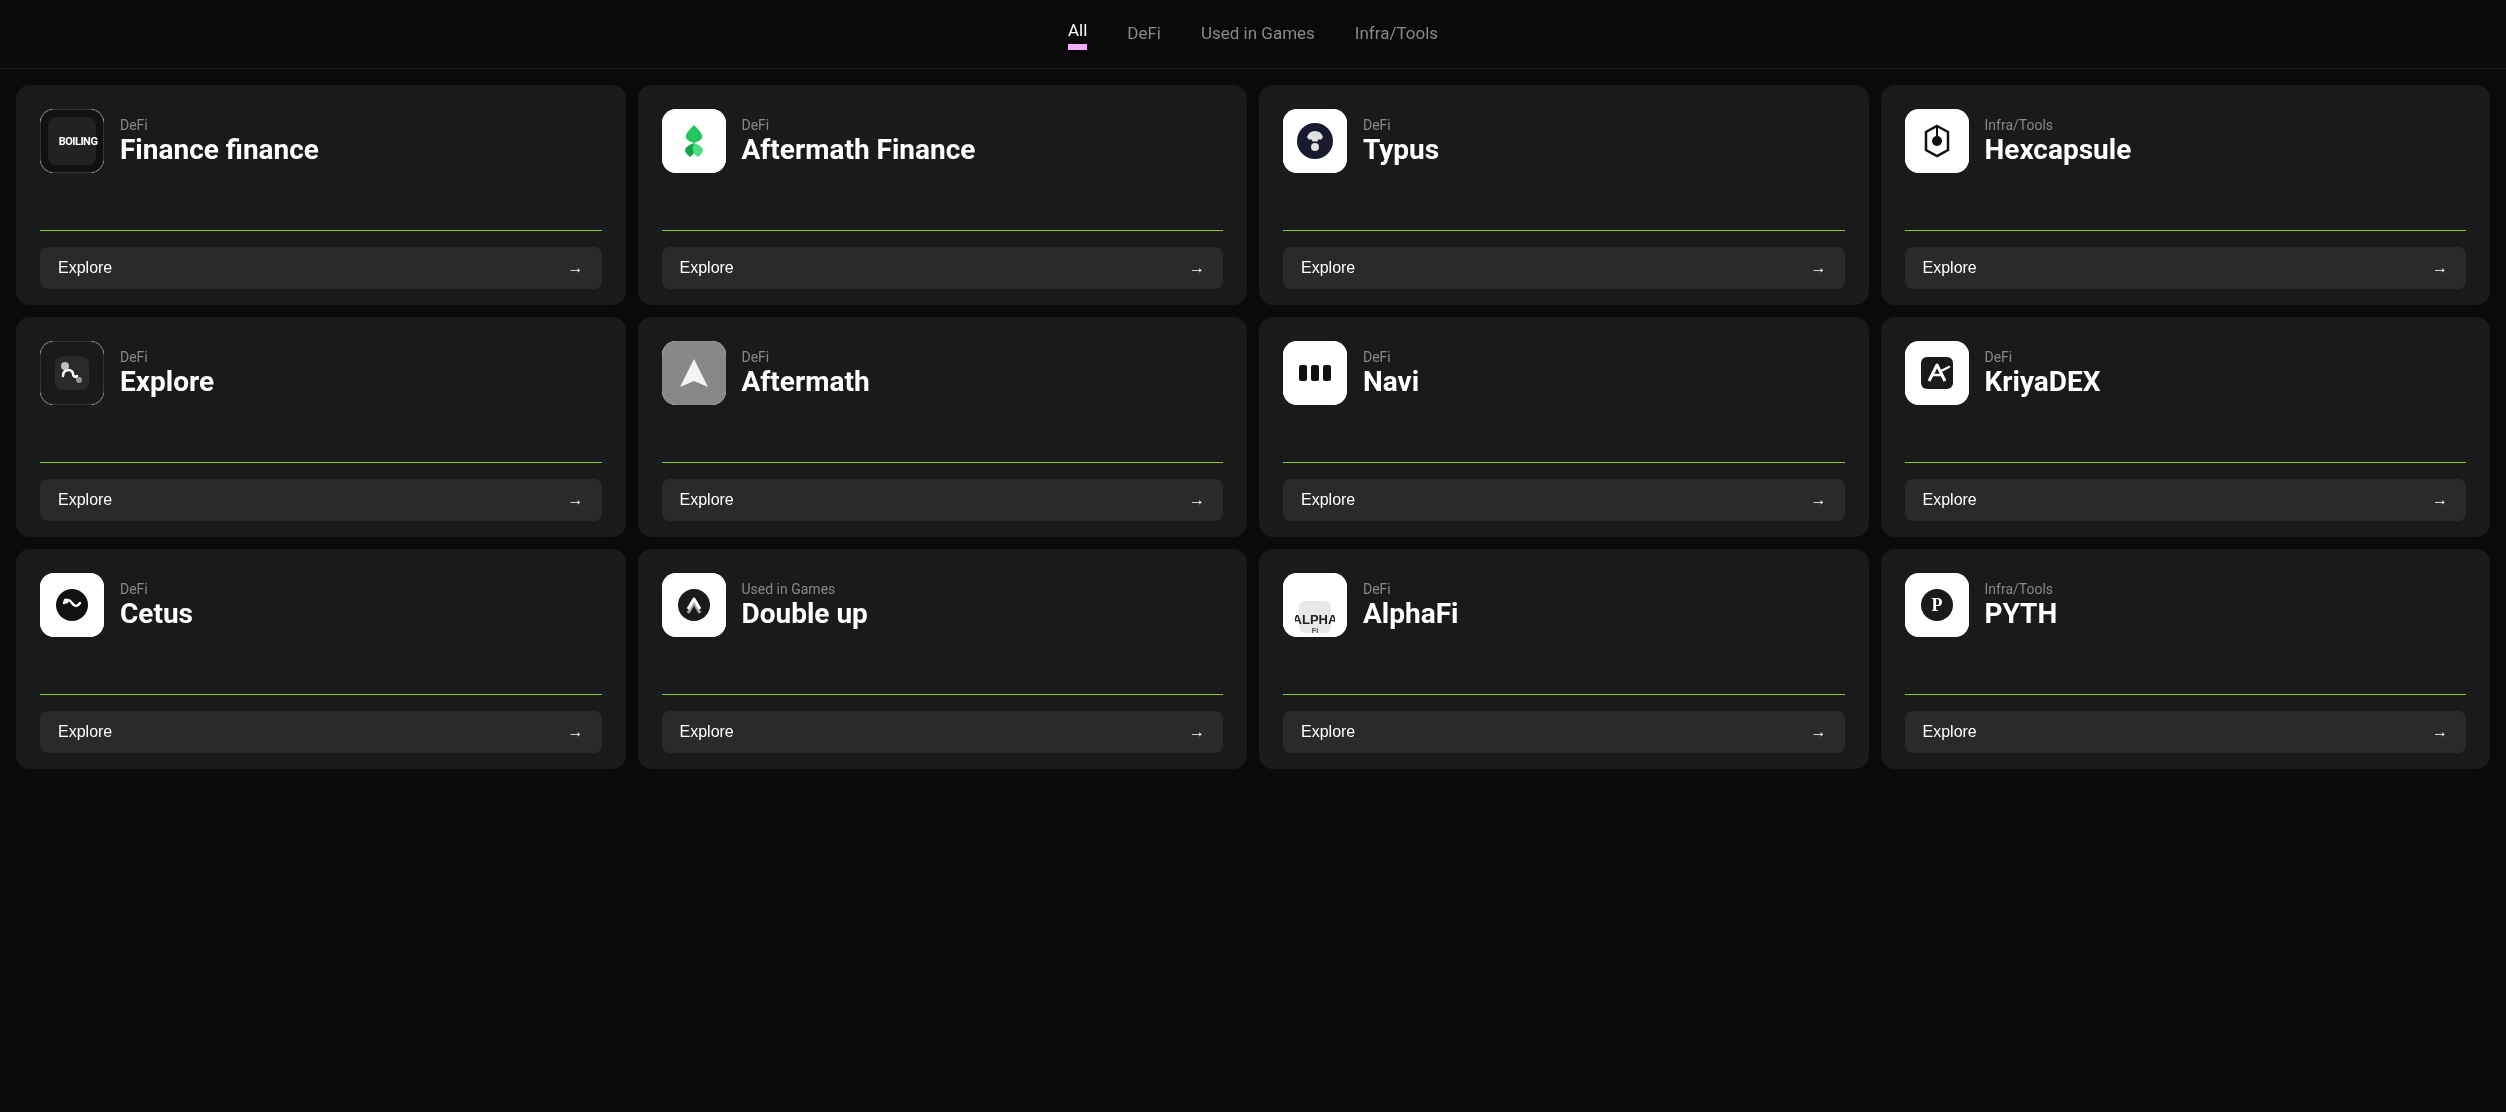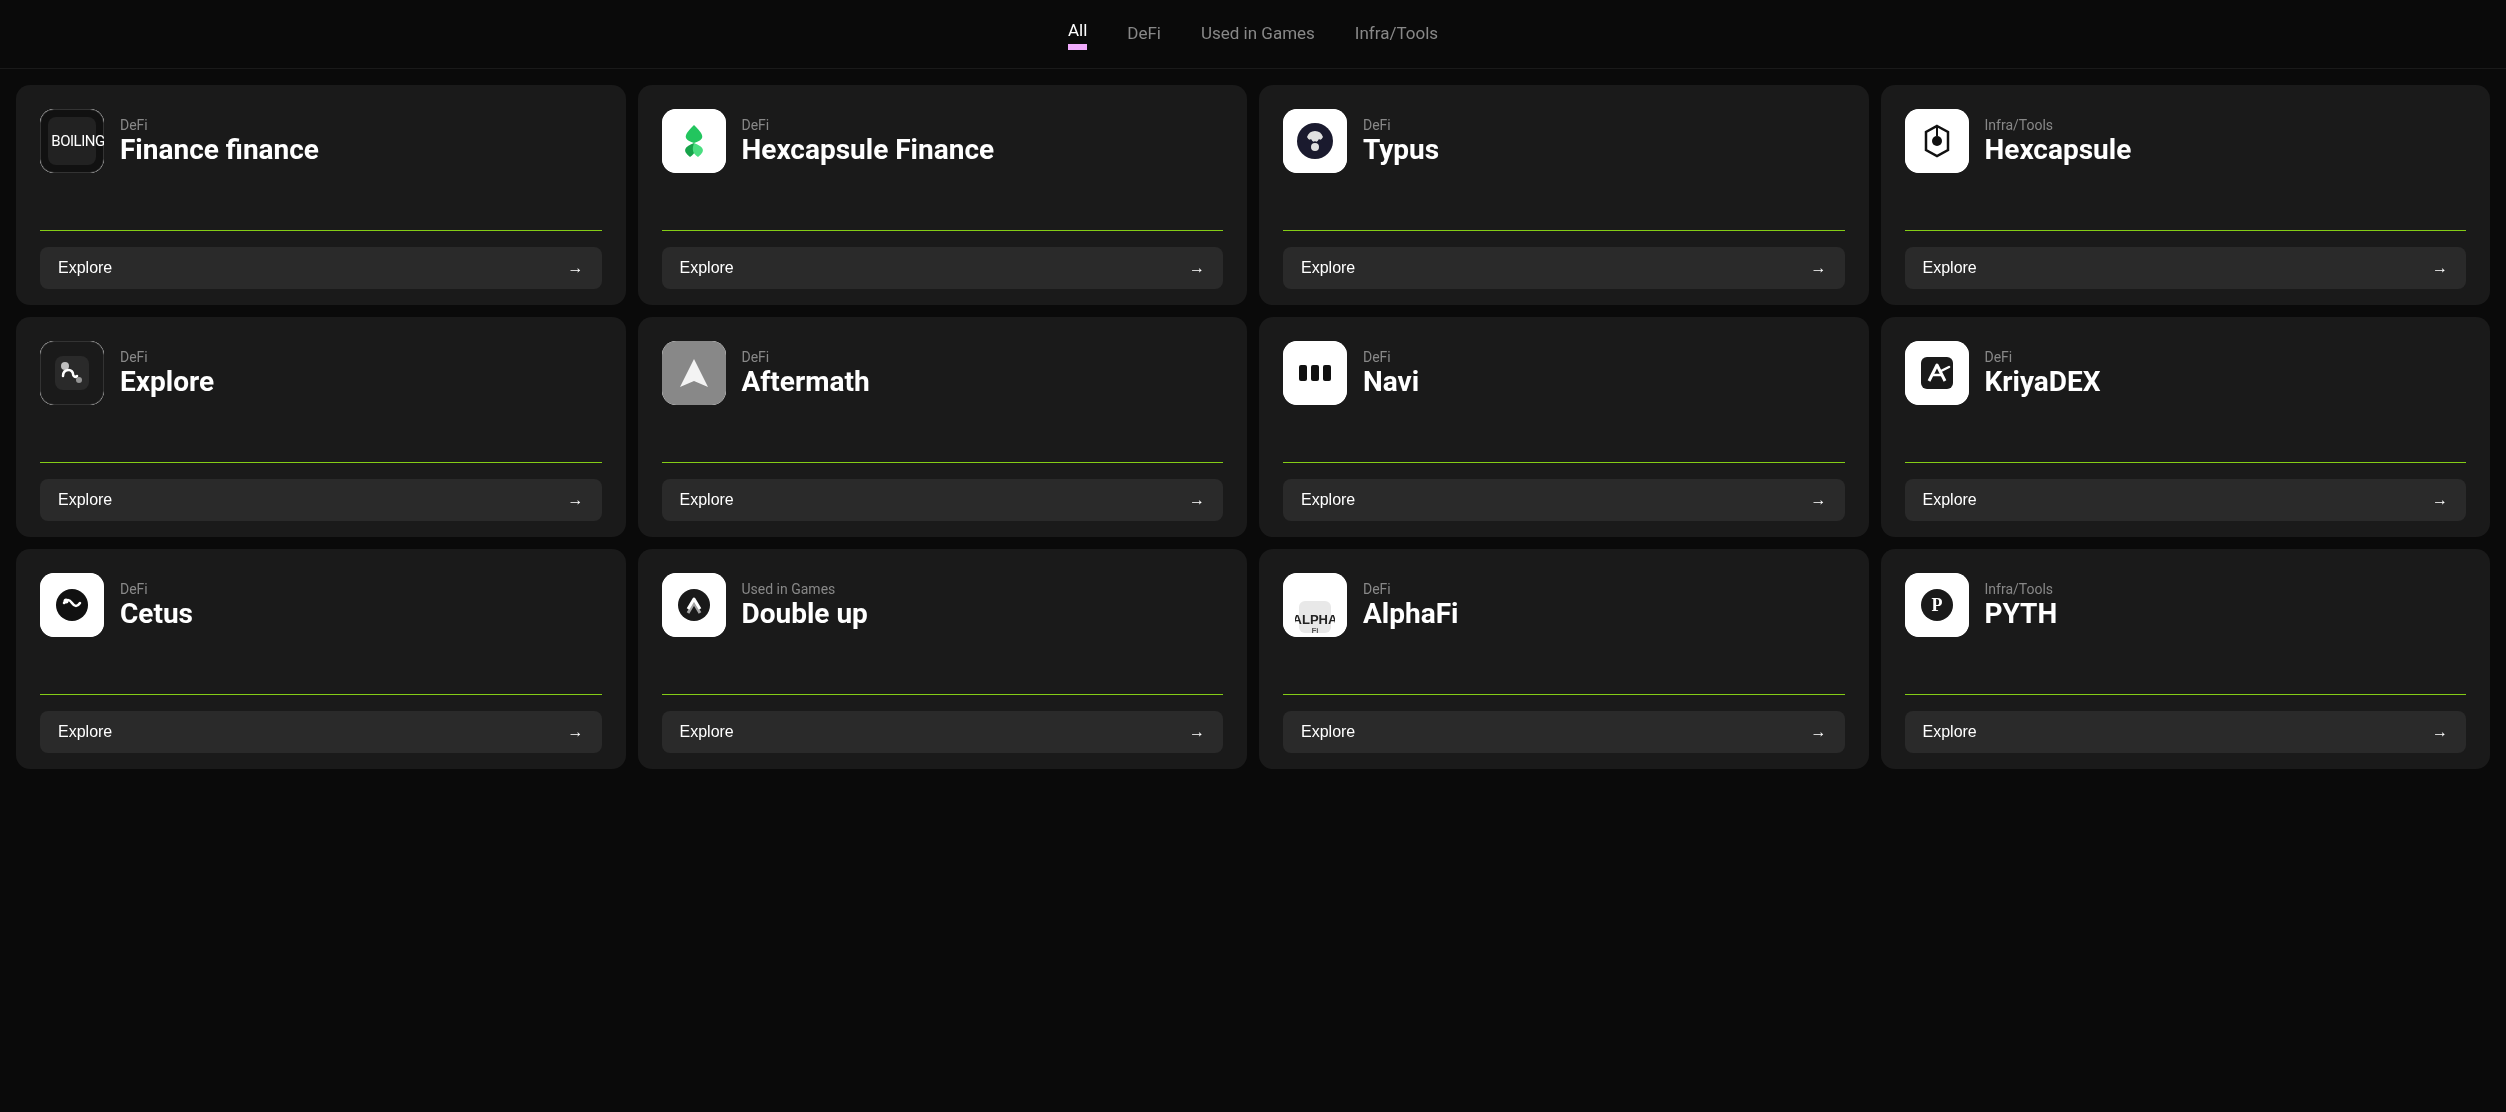"BOILING" span { font-size: 15px -> 11px; font-weight: 400 -> 700 }
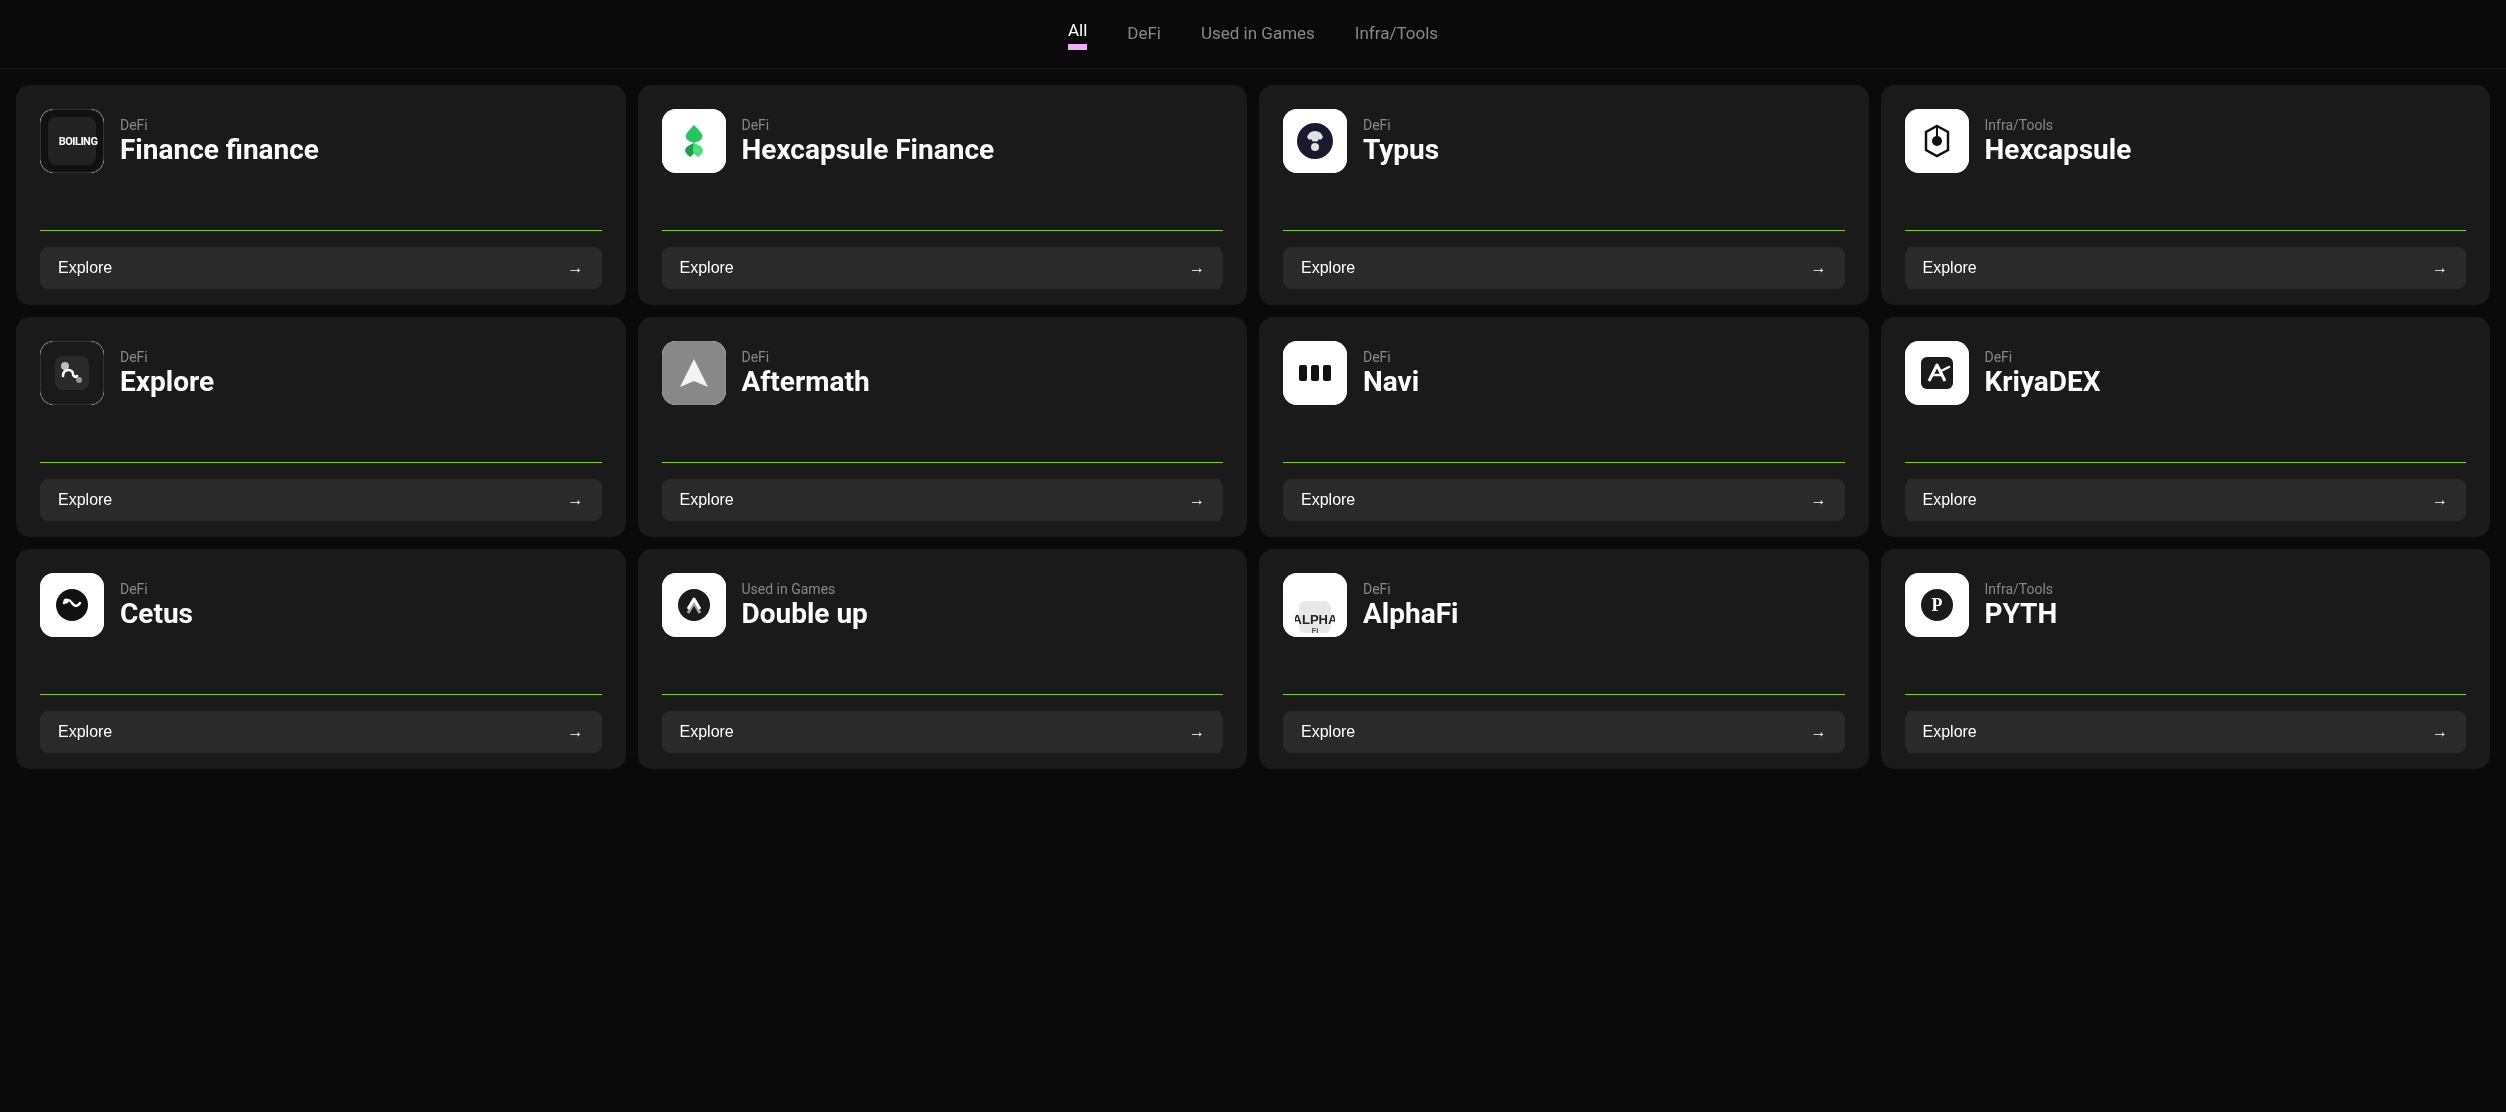"Hexcapsule Finance" span.card-name { text: Hexcapsule -> Aftermath }
